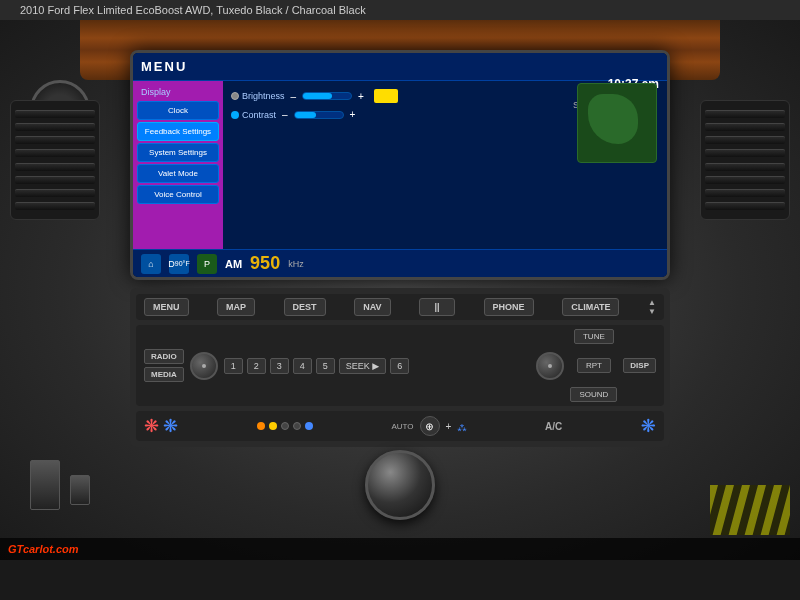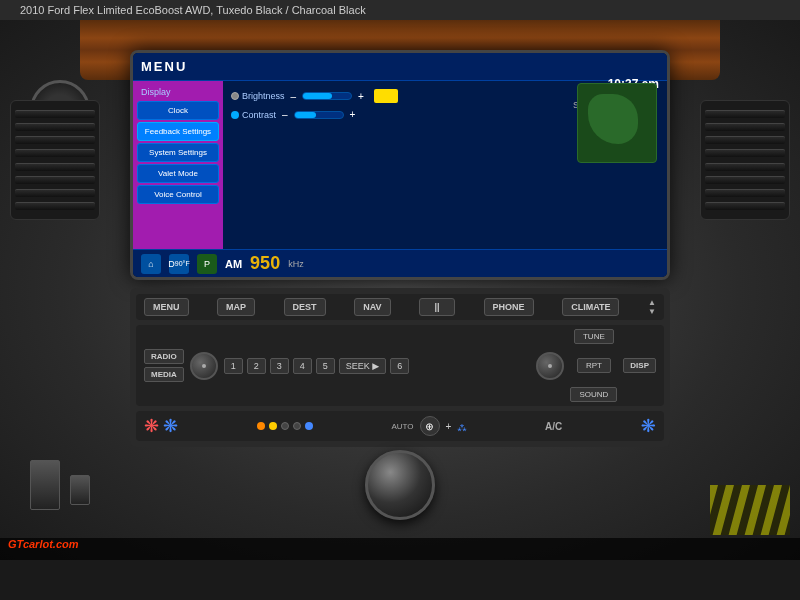"GTcarlot.com" #bottom-bar { align-items: none -> center }
